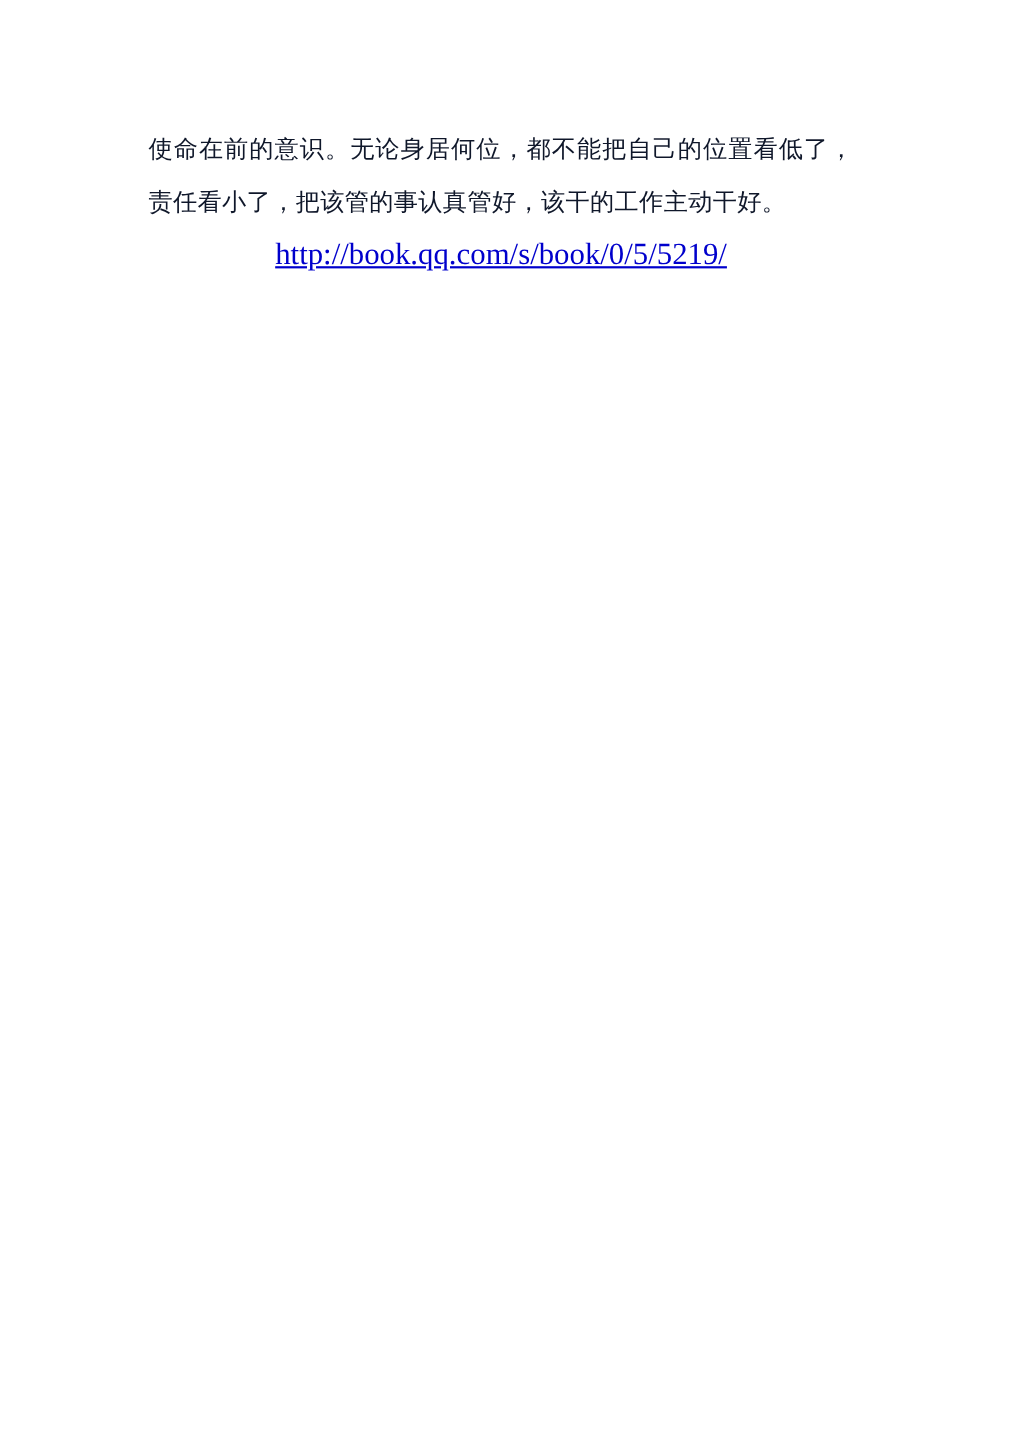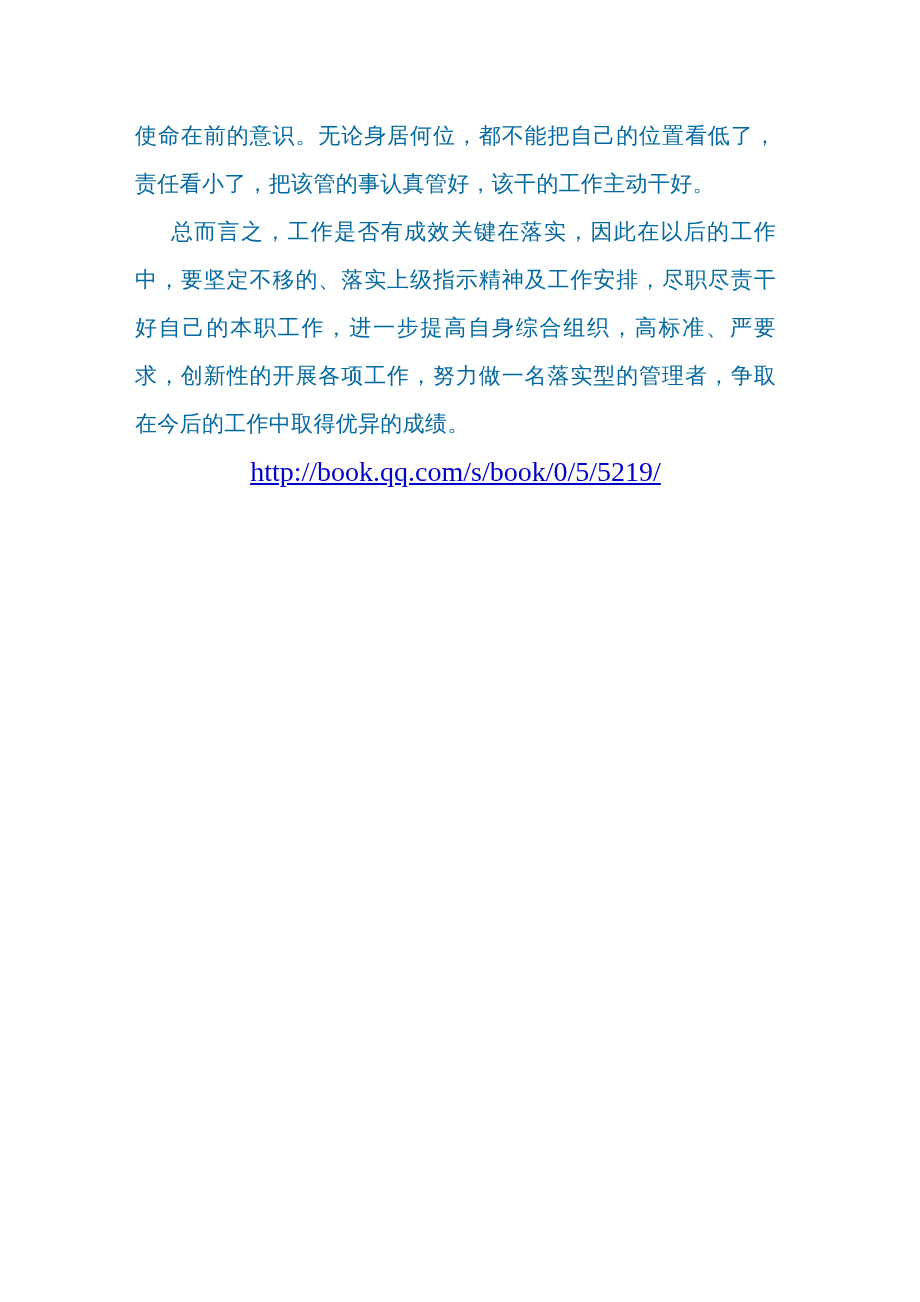"使命在前的意识。无论身居何位，都不能把自己的位置看低了，责任看小了，把该管的事认" .para { color: #0369a1 -> #0f172a }
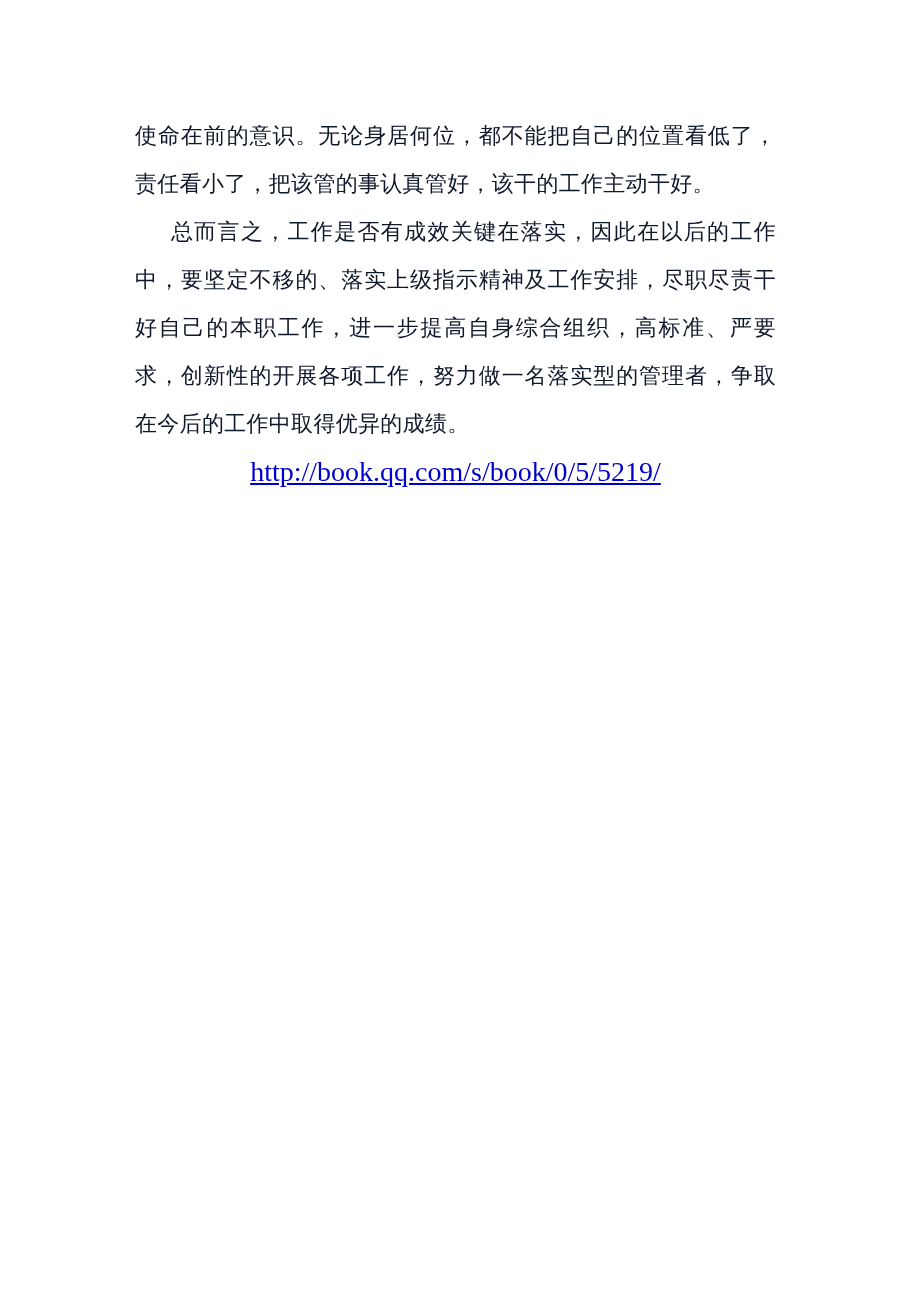"总而言之，工作是否有成效关键在落实，因此在以后的工作中，要坚定不移的、落实上级指" p.para { html: <p><span>总而言之，工作是否有成效关键在落实，因此在以后的工作中，要坚定不移的、落实上级指示精神及工作安排，尽职尽责干好自己的本职工作，进一步提高自身综合组织，高标准、严要求，创新性的开展各项工作，努力做一名落实型的管理者，争取在今后的工作中取得优异的成绩。</span></p> -> none }
